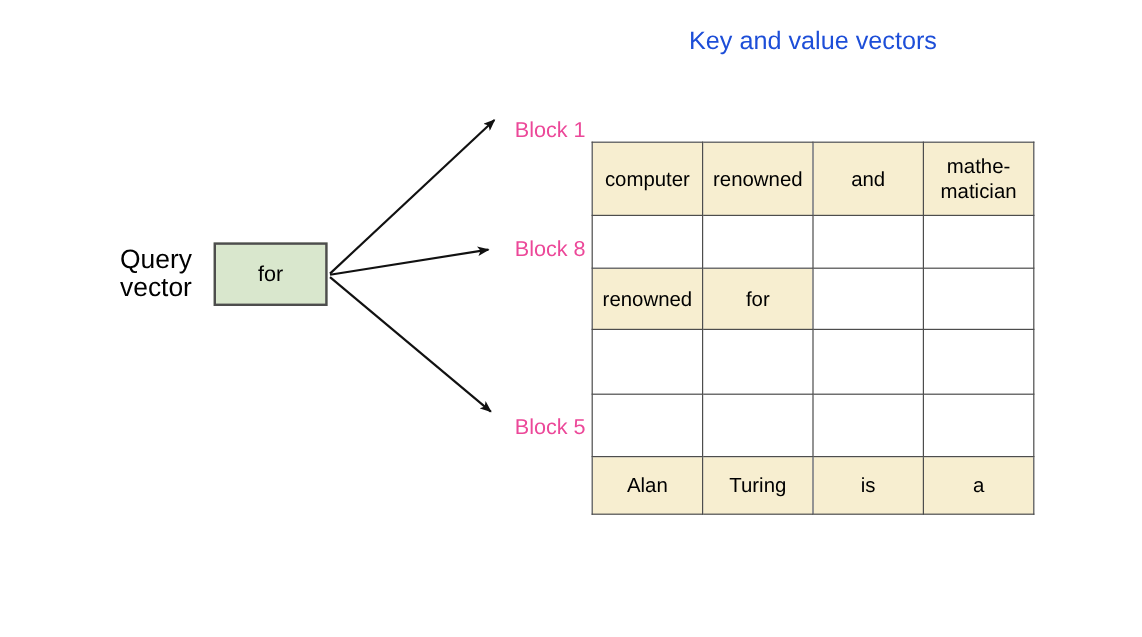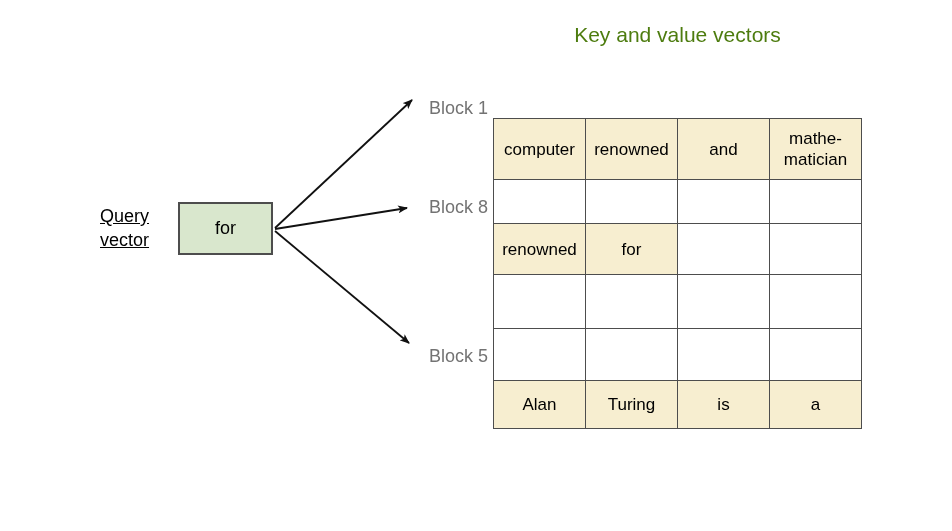"Key and value vectors" #chart-title { color: #4d7c0f -> #1d4ed8 }
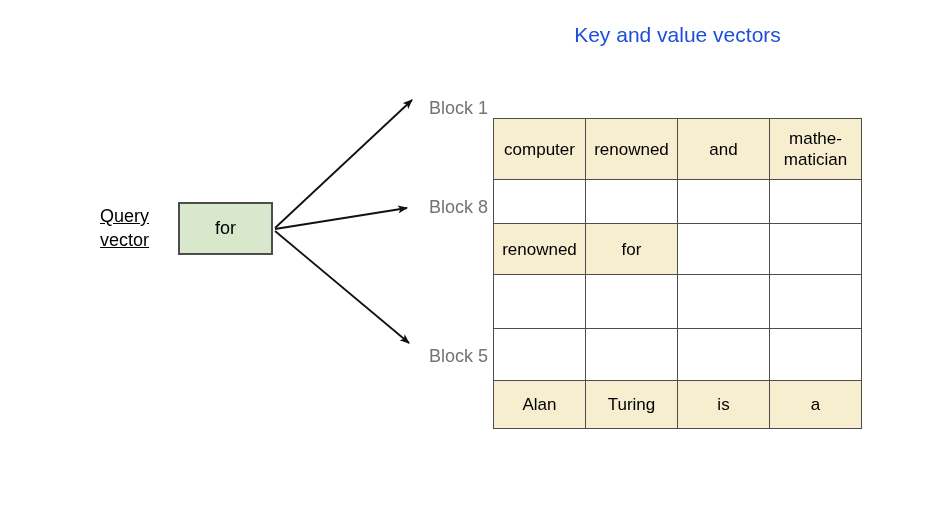"Block 1" .block-label { color: #737373 -> #ec4899 }
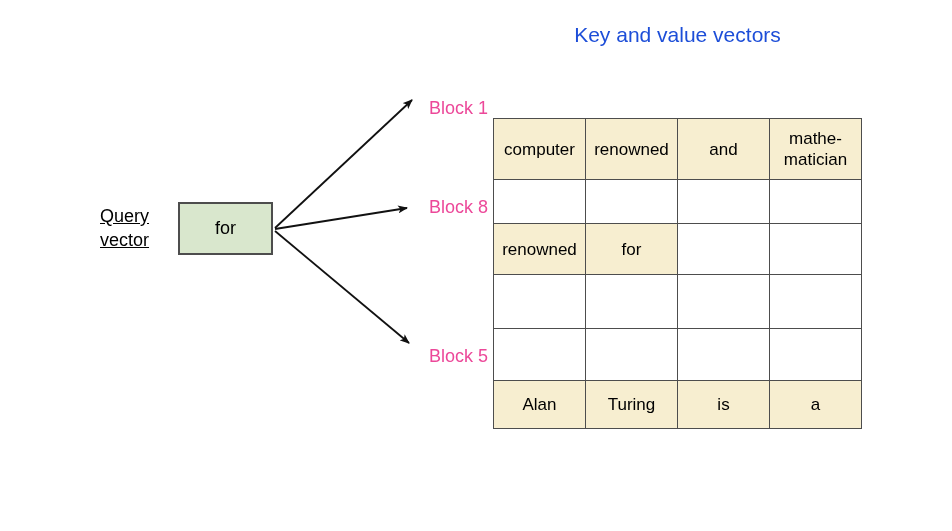"Query" #query-vector-label { font-size: 18px -> 22px; text-decoration: underline -> none }
